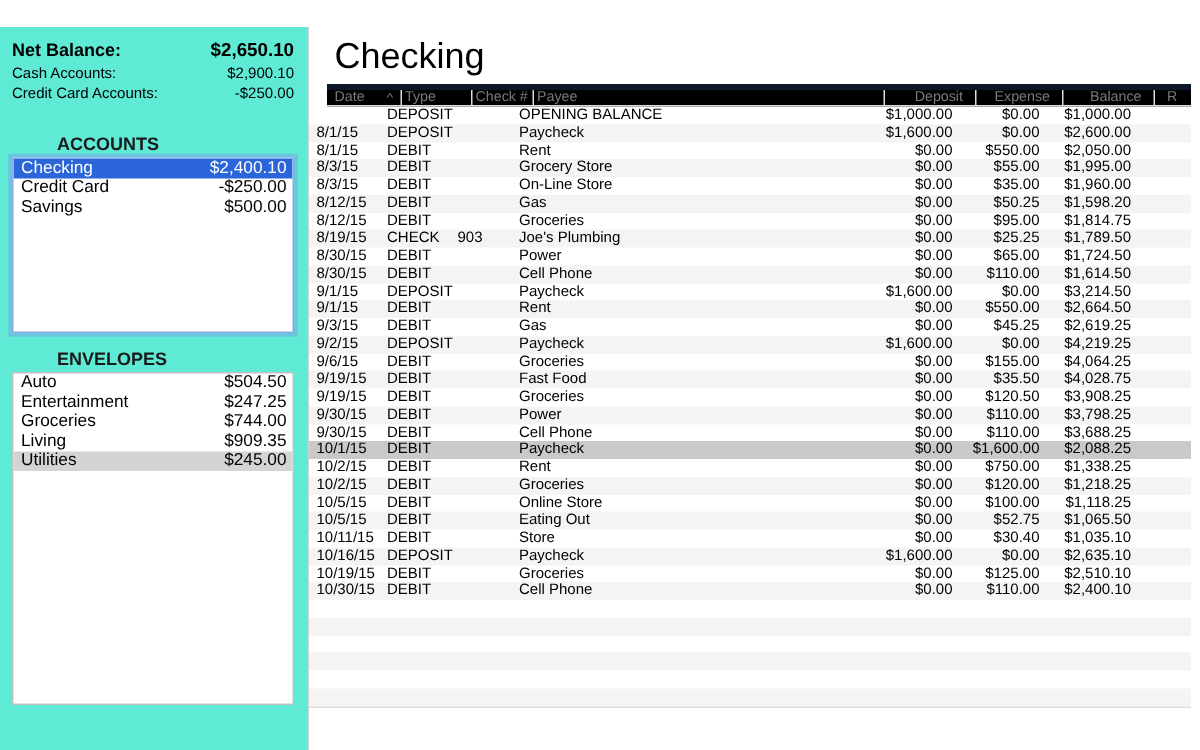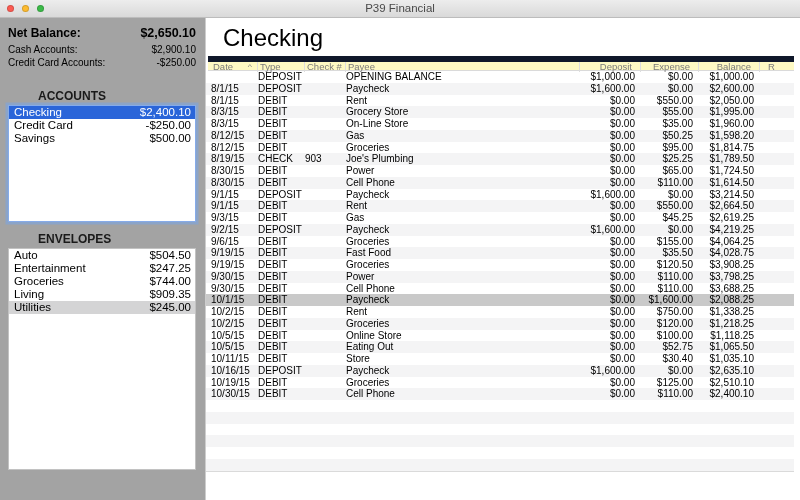"P39 Financial" div.titlebar { html: <div> <div> <span></span> <span></span> <span></span> </div> <div>P39 Financial</div> </div> -> none }
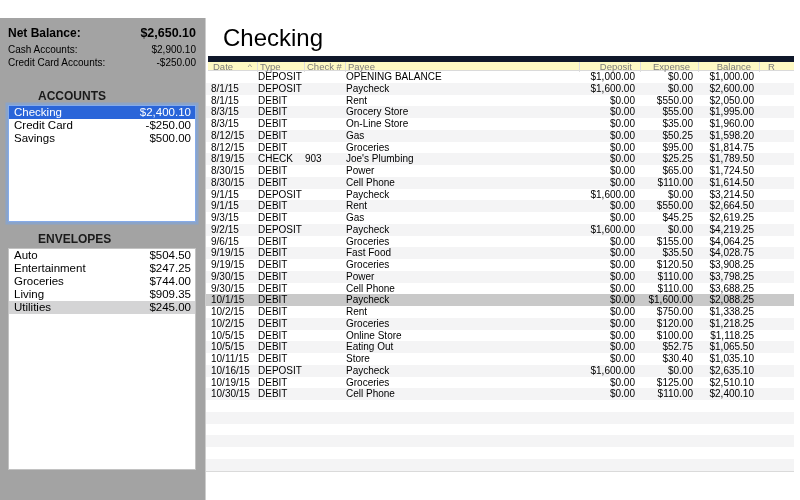"Net Balance:" .sidebar { background: #a3a3a3 -> #5eead4 }
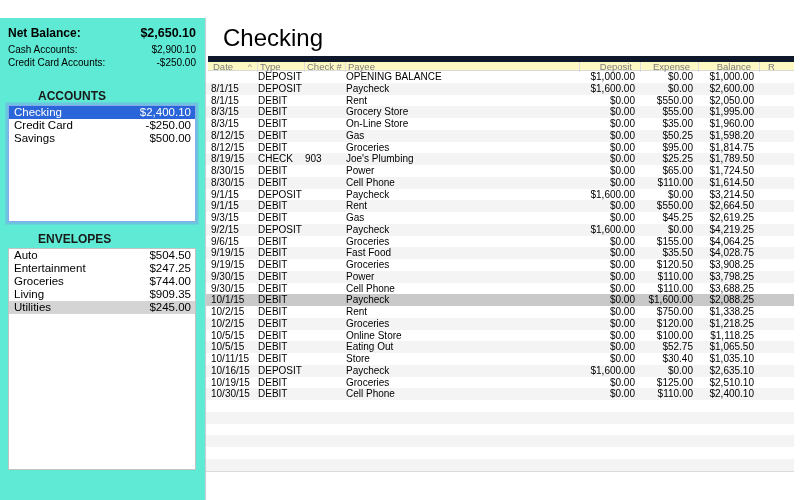"Date" .thead { background: #fef9c3 -> #000000; border-top: 6px solid #0f172a -> 4px solid #0f172a; left: 2px -> 12px }
